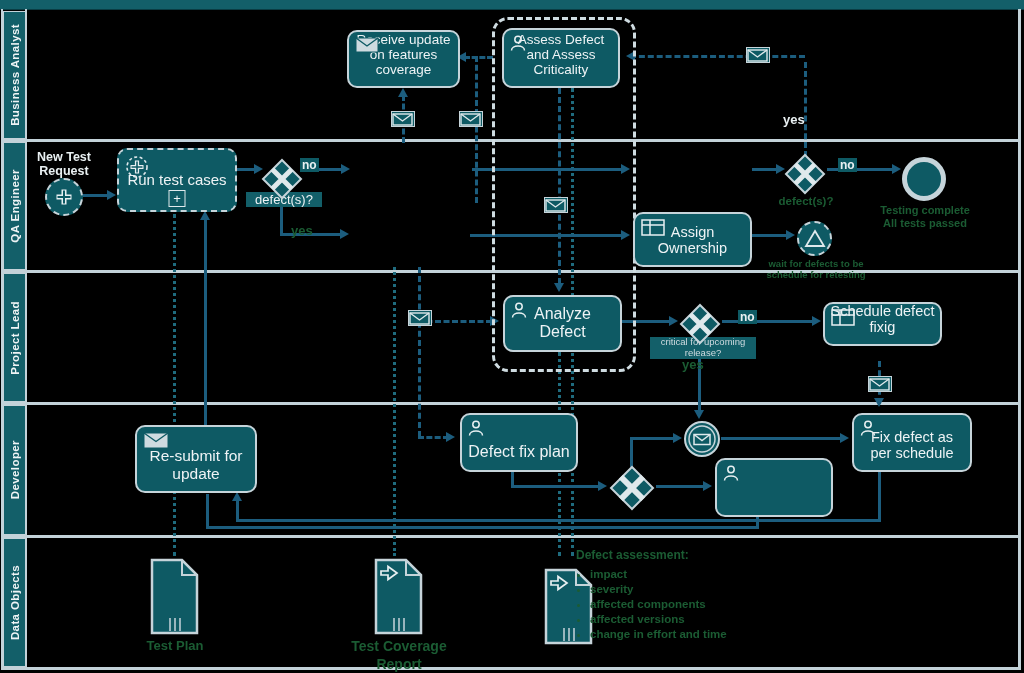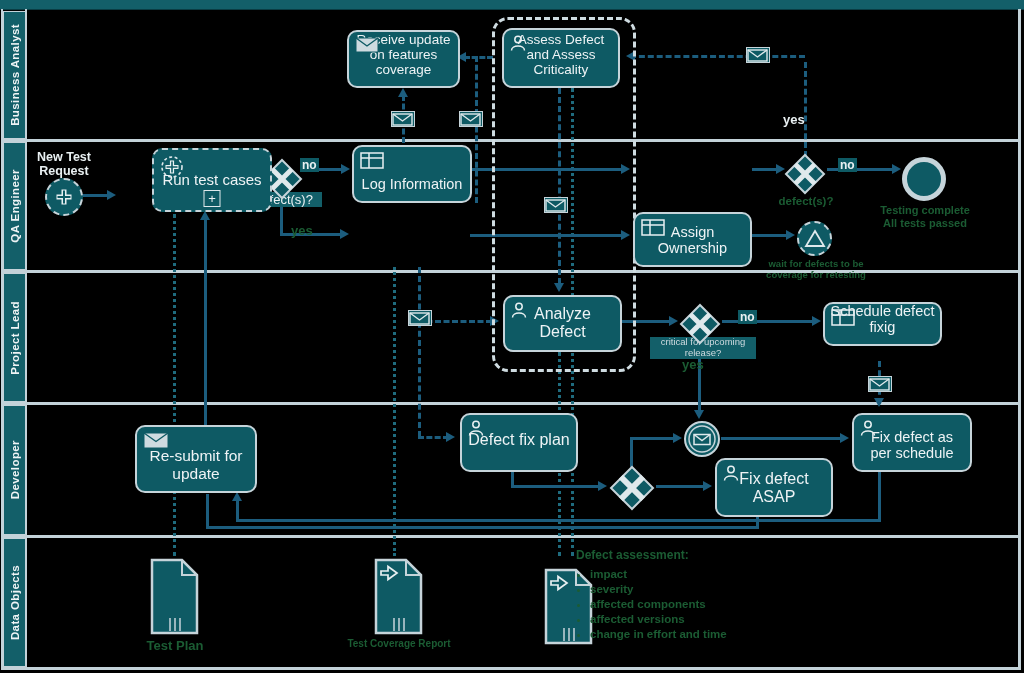"Run test cases" .dashedb { margin-left: 35px -> none }
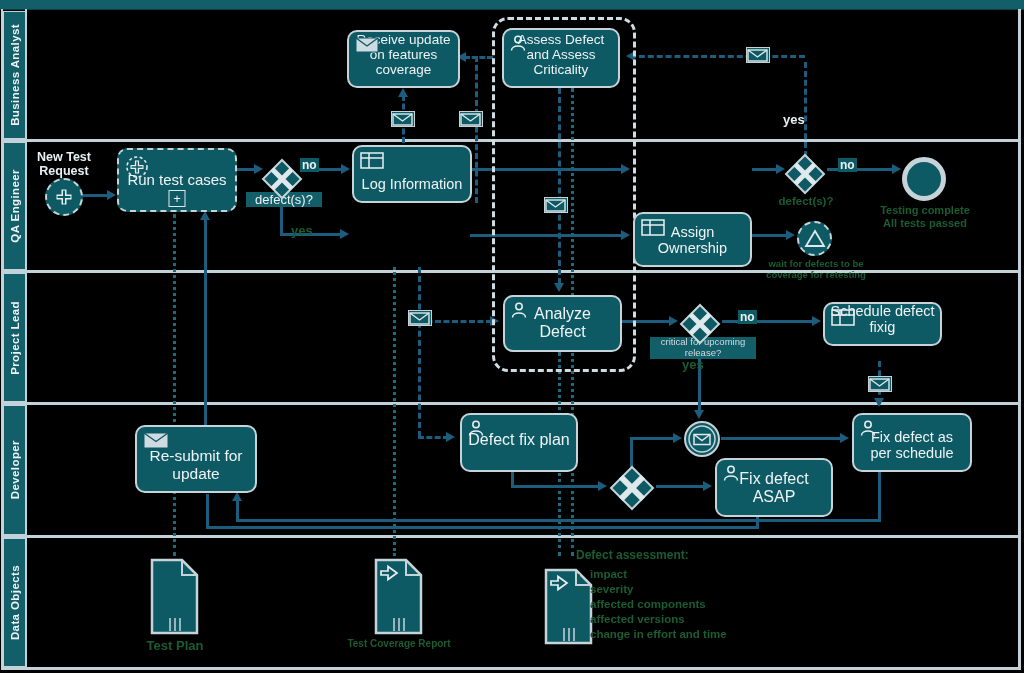"Log Information" div.task { html: <div> <span><svg> <rect></rect> <path></path> </svg></span> <span>Log Information</span> </div> -> none }
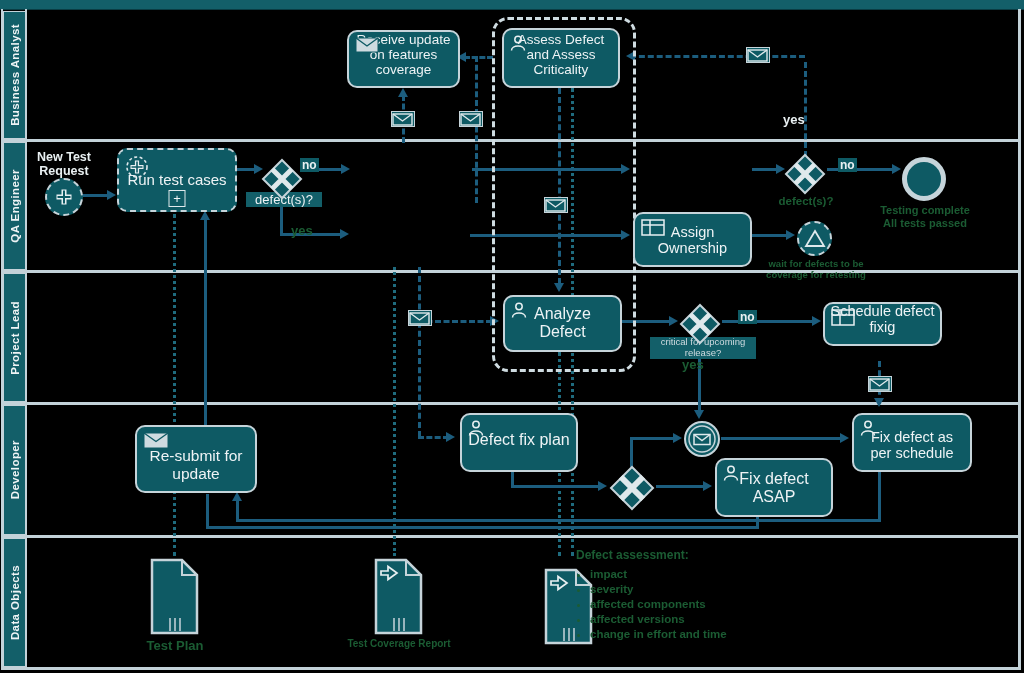"wait for defects to be" div.glabel { text: coverage -> schedule }
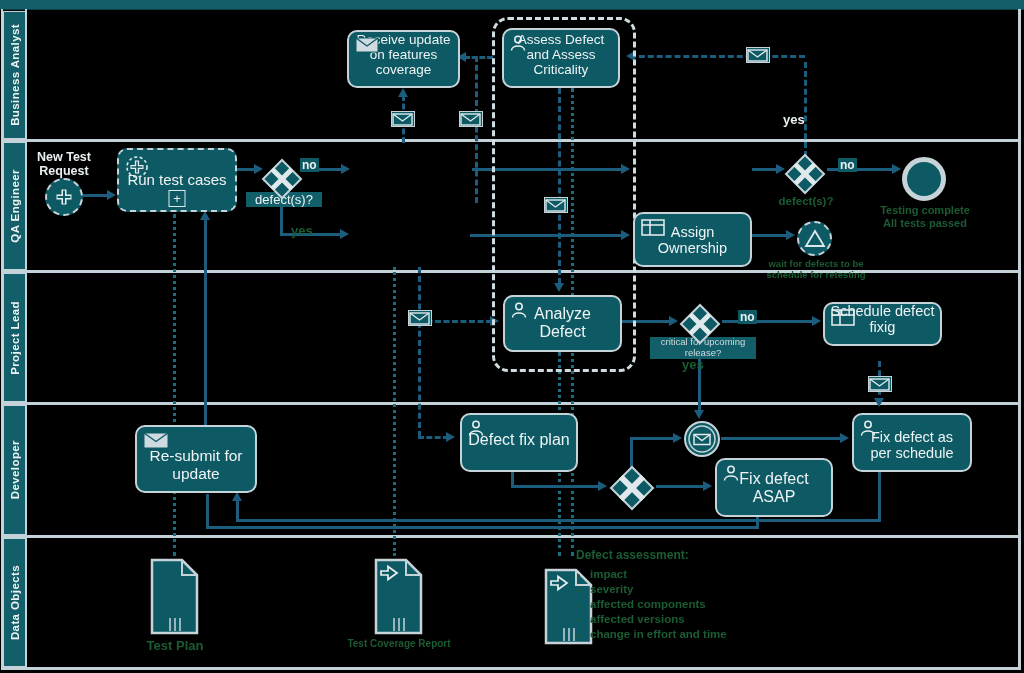"Defect fix plan" div.task { justify-content: center -> none }
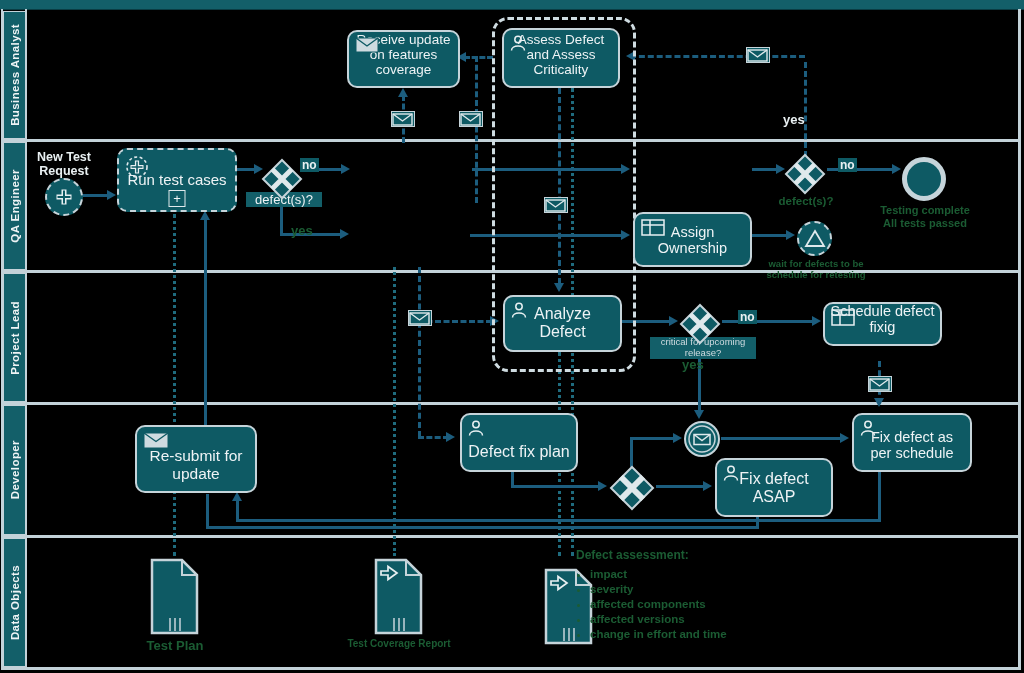"Fix defect ASAP" span { html: <span>Fix defect ASAP</span> -> none }
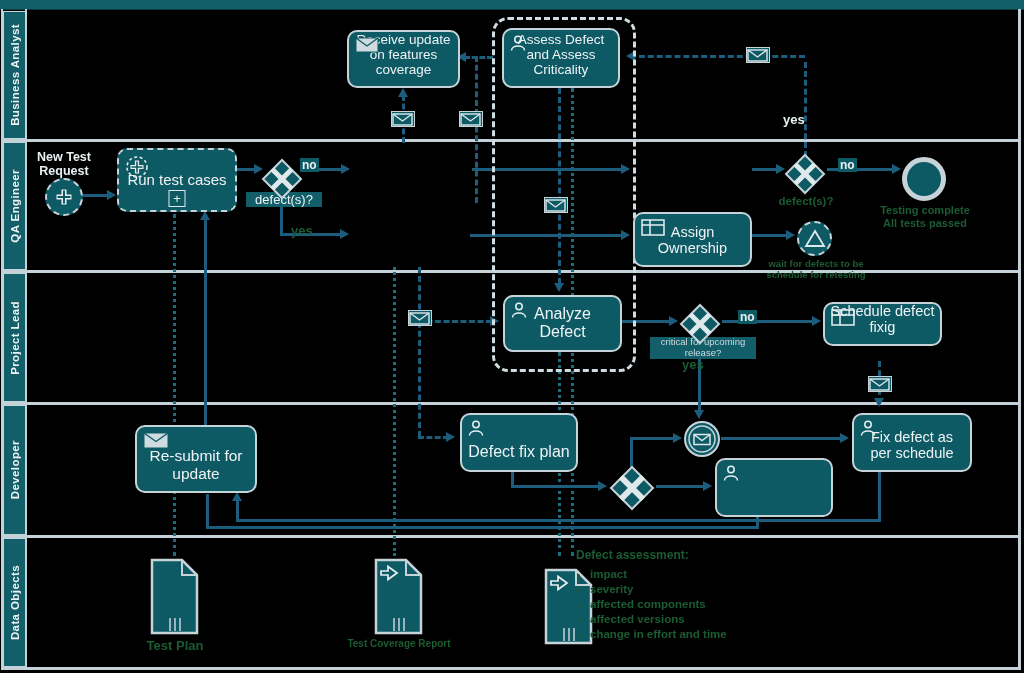"Test Coverage Report" div.glabel { font-size: 10px -> 14px }
